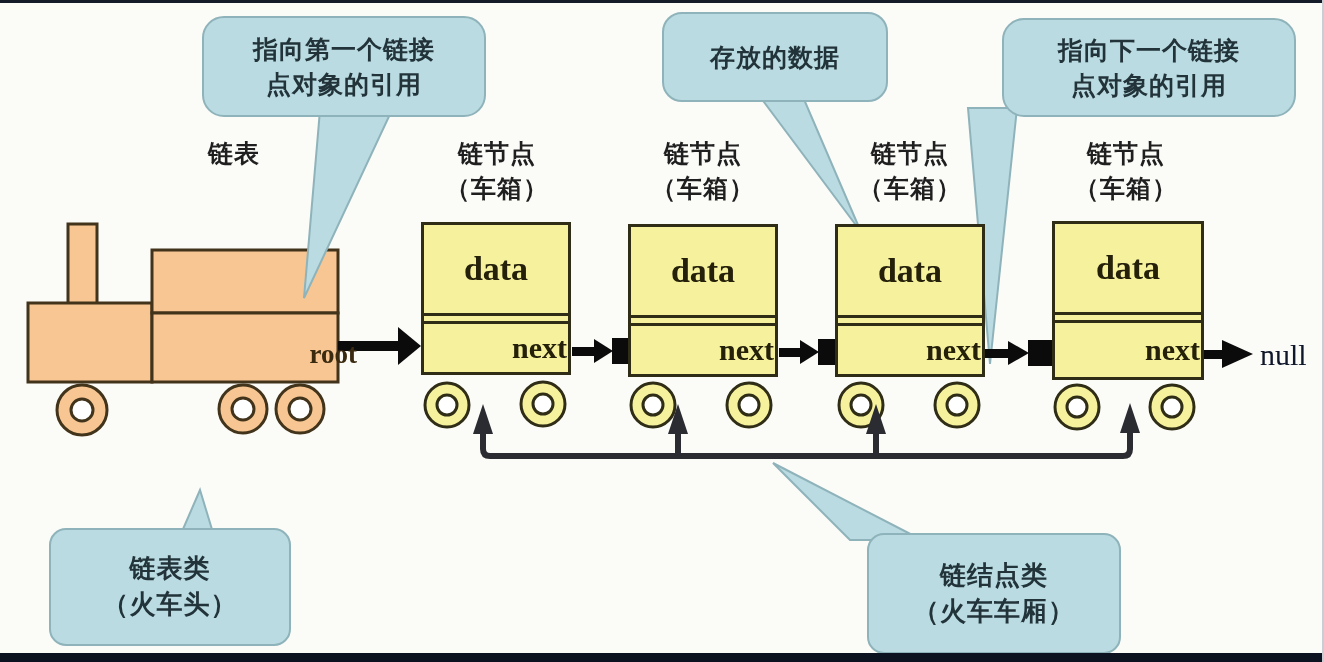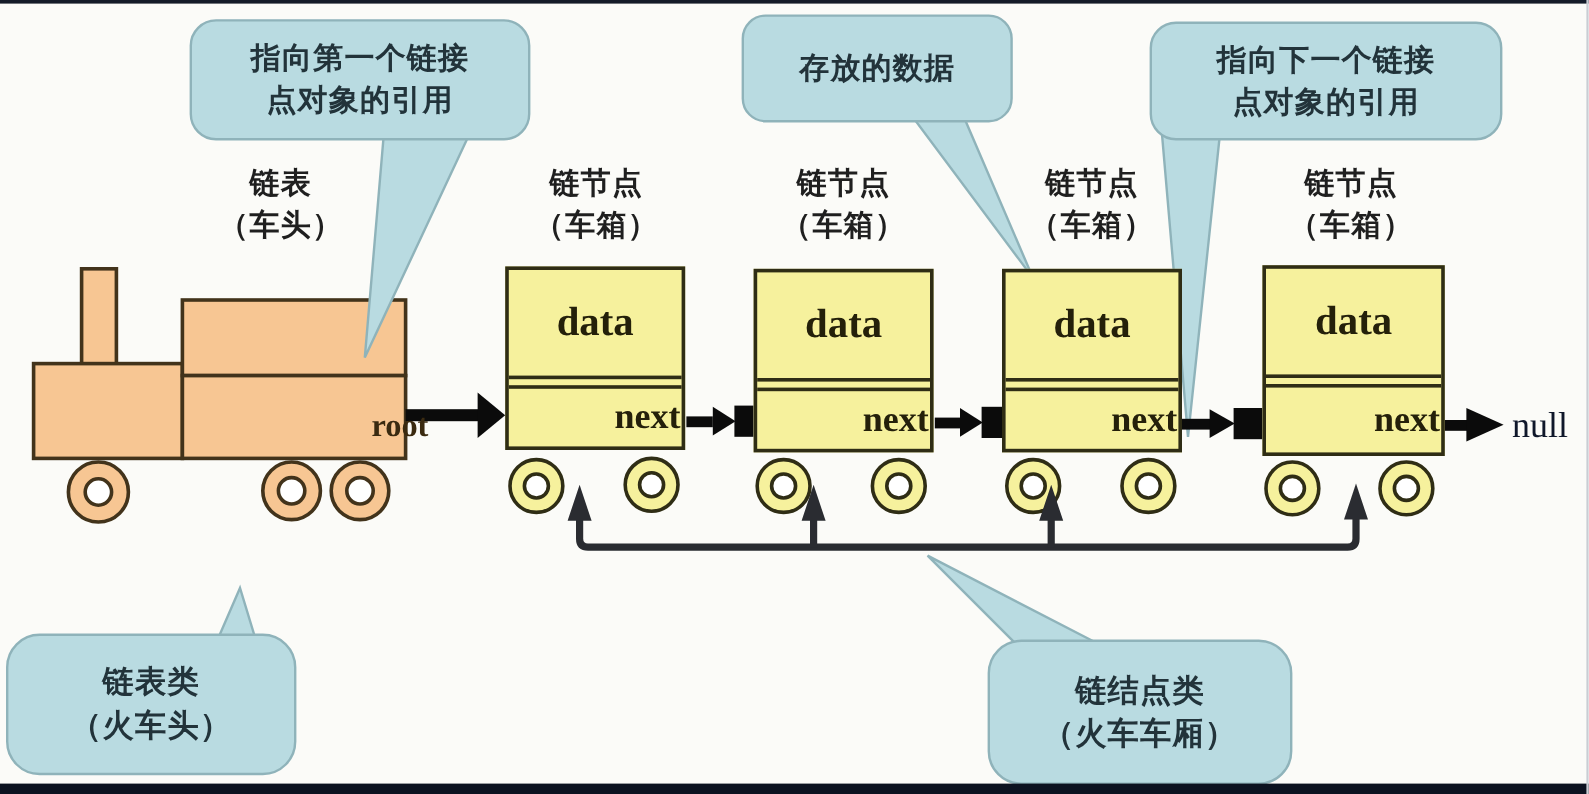"指向第一个链接" .bubble { margin-left: none -> 44px }
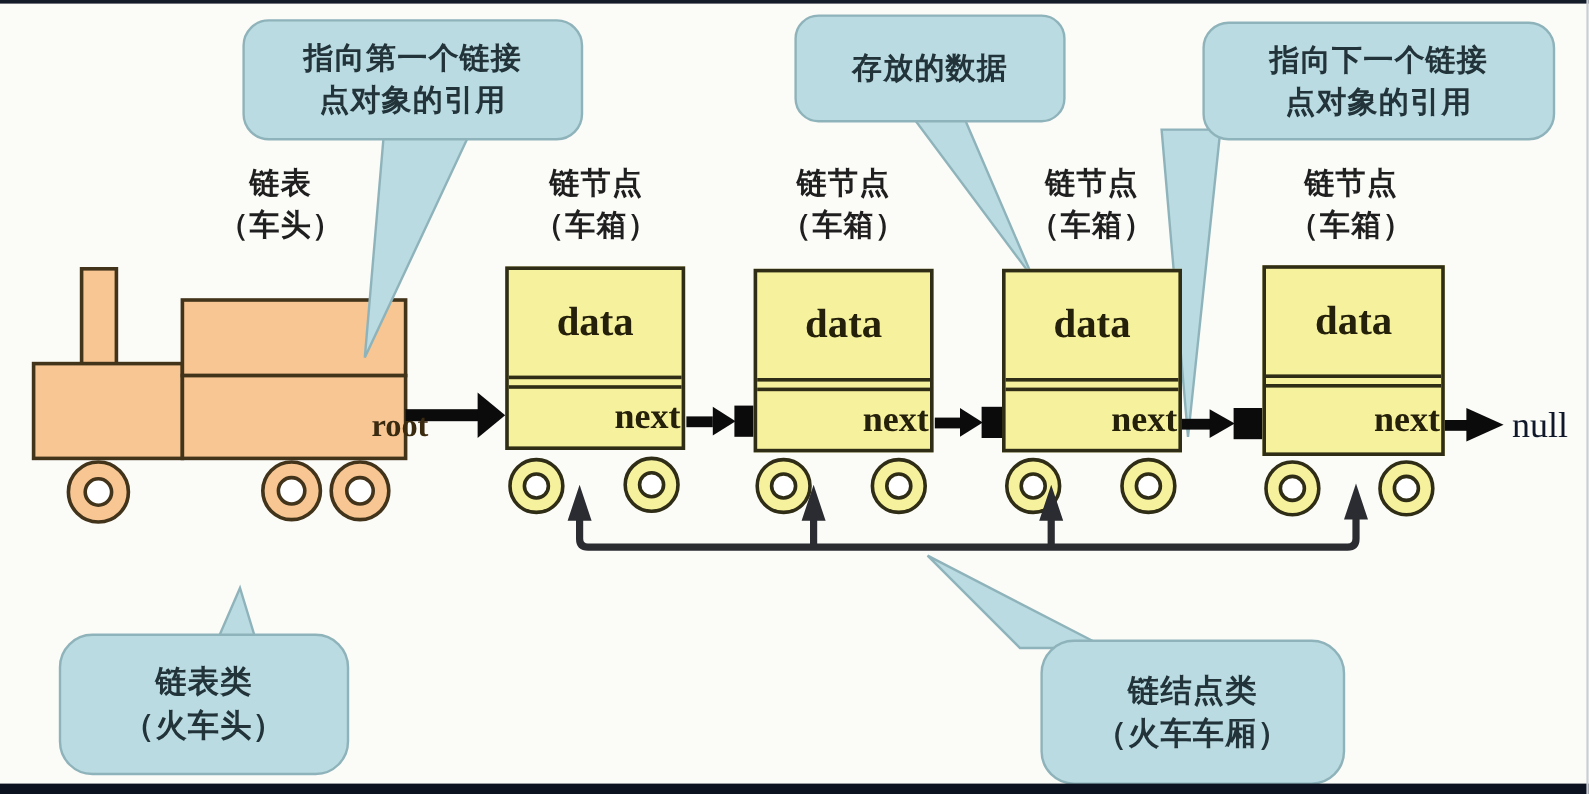"（车头）" div { html: <div>（车头）</div> -> none }
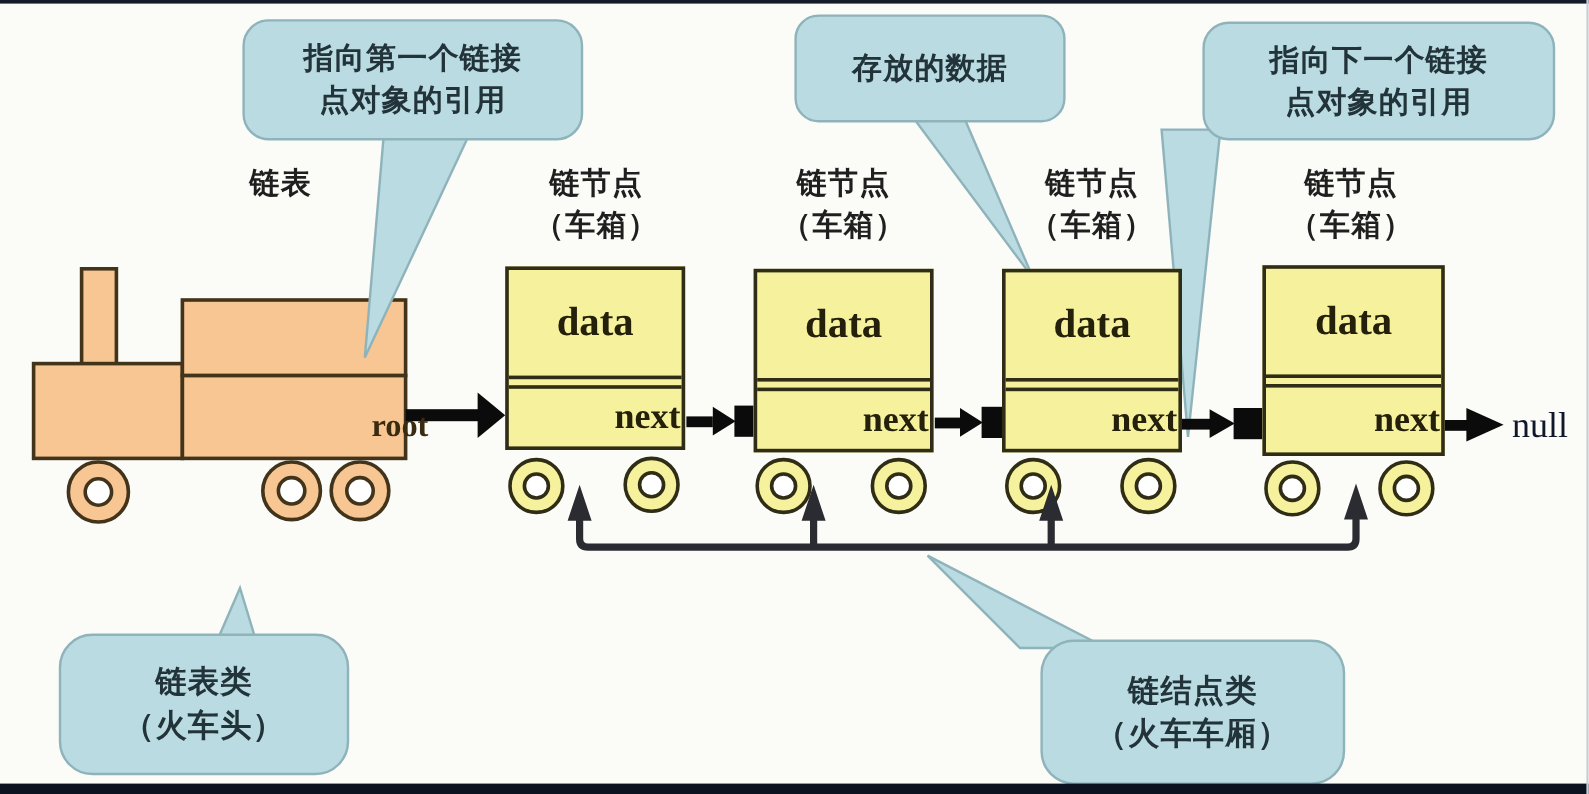"链表类" .bubble-bottom { border-radius: 28px -> 17px }
